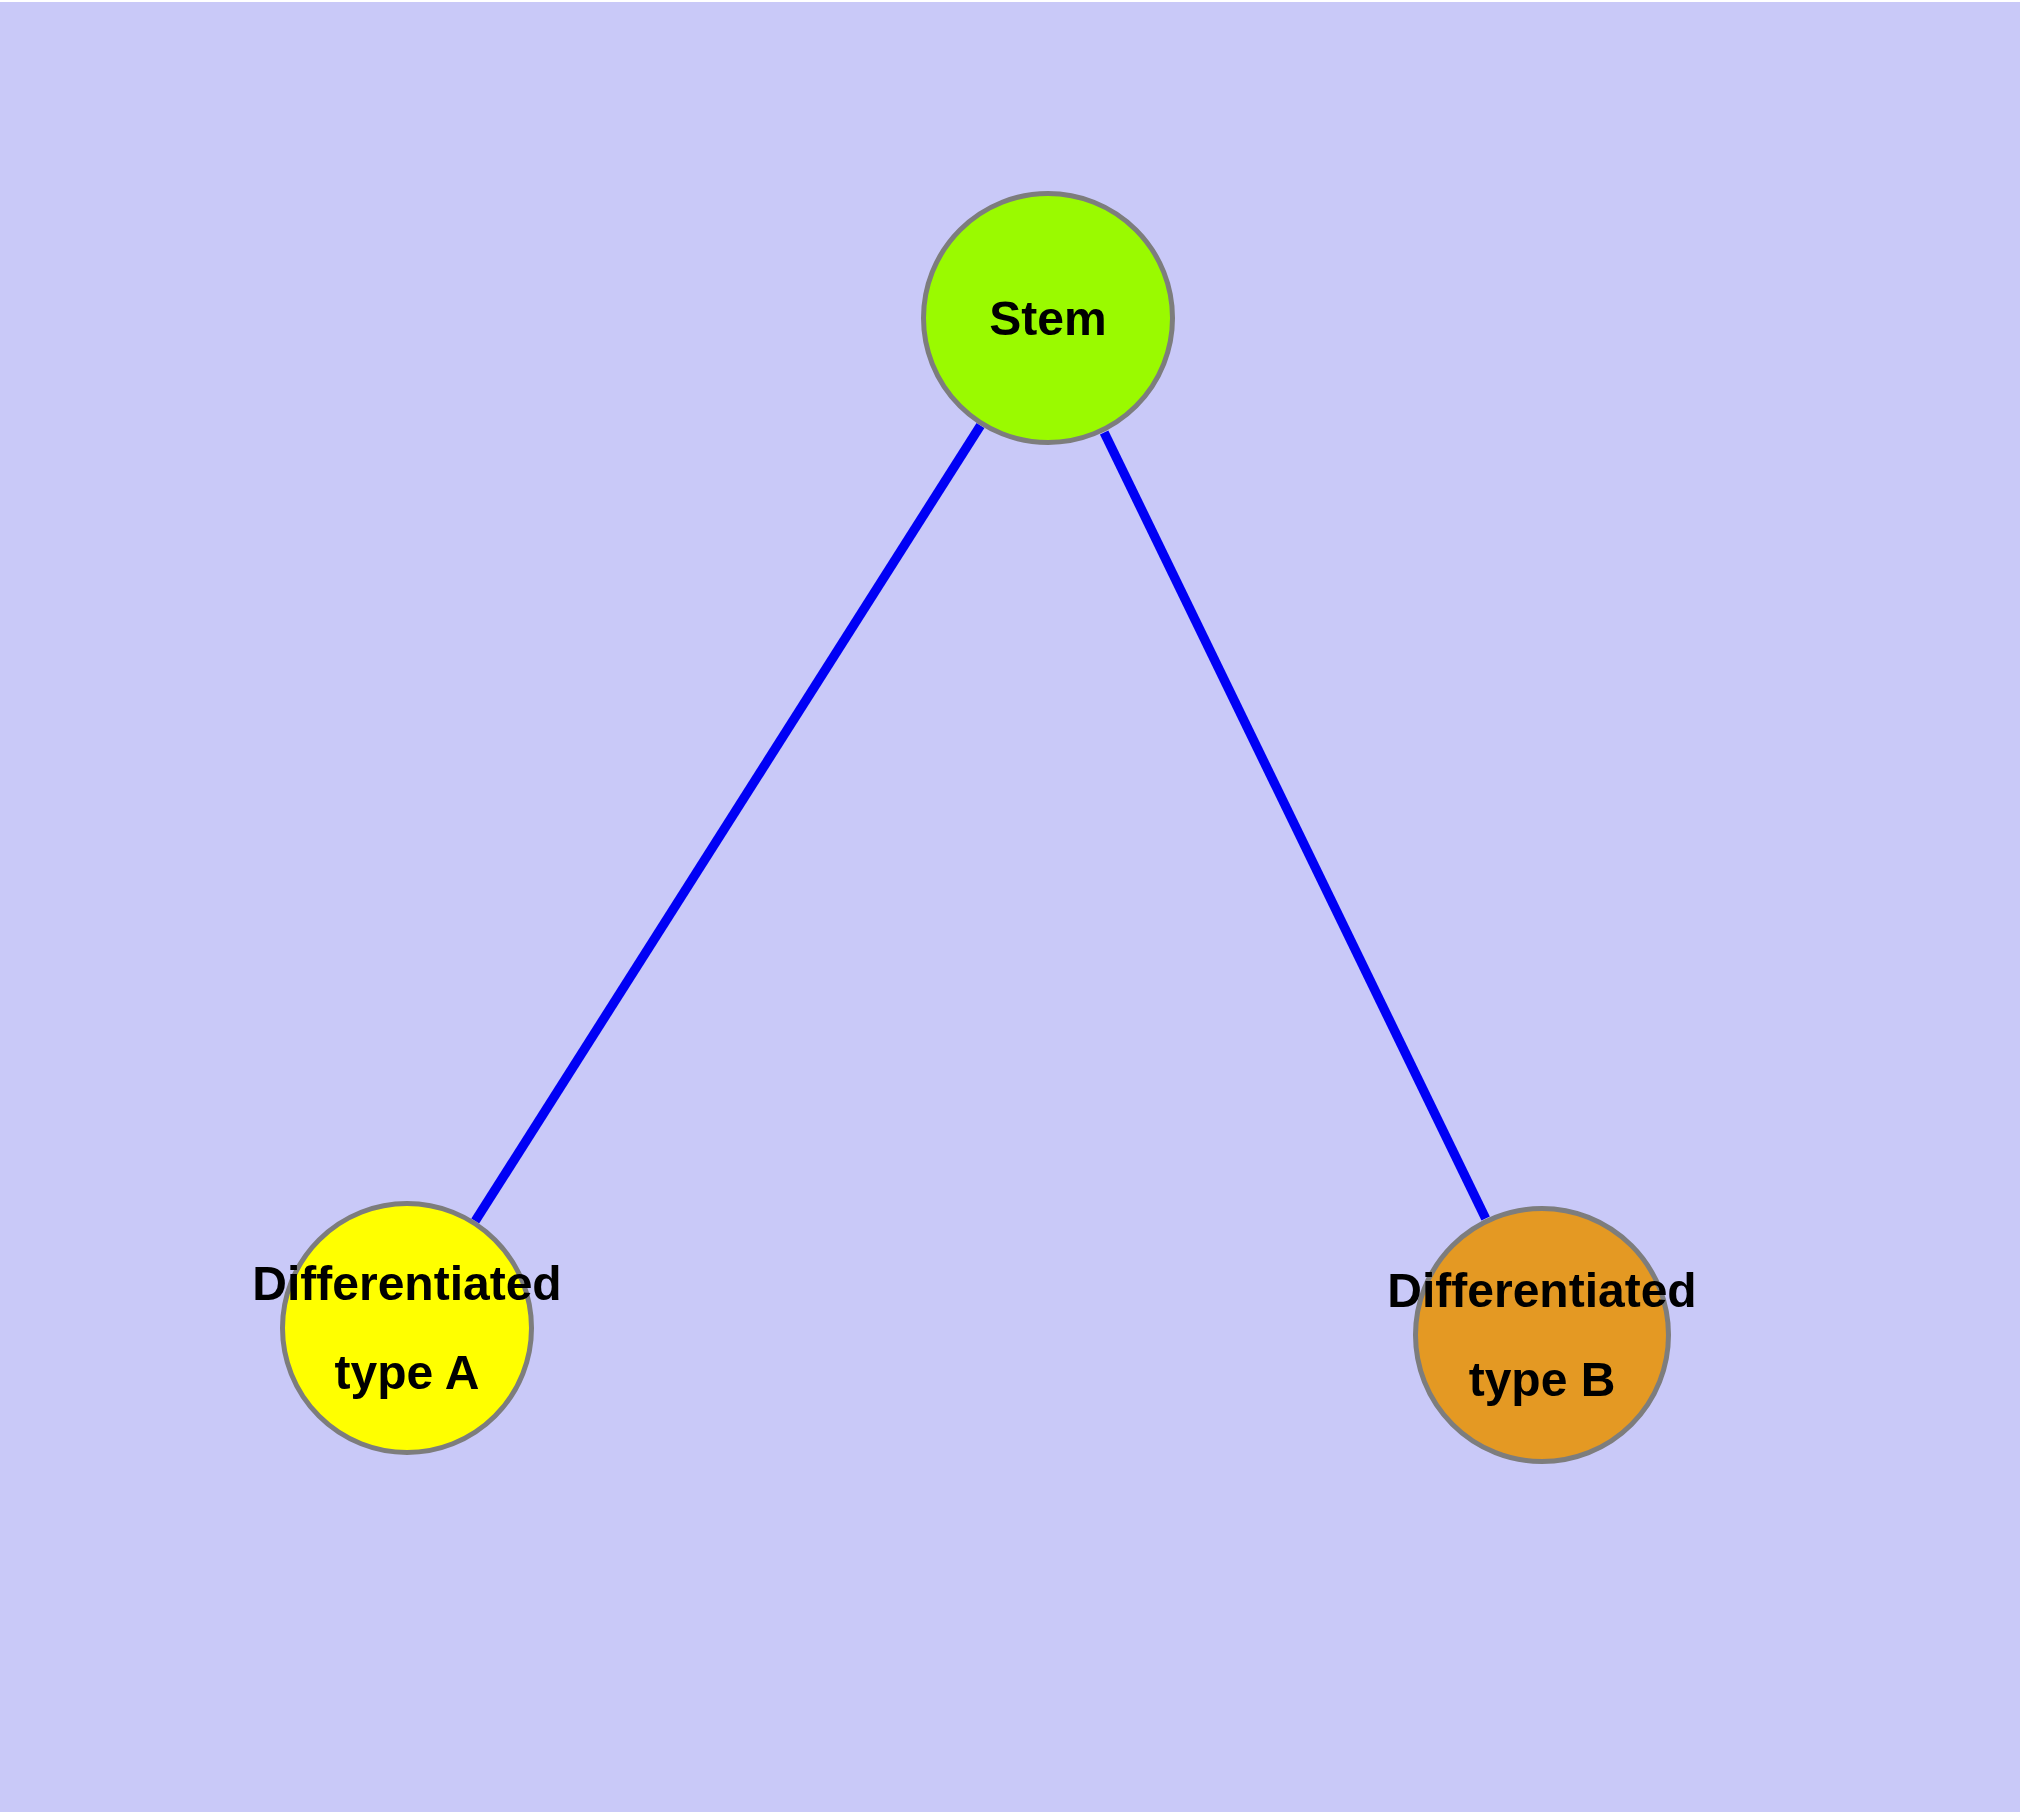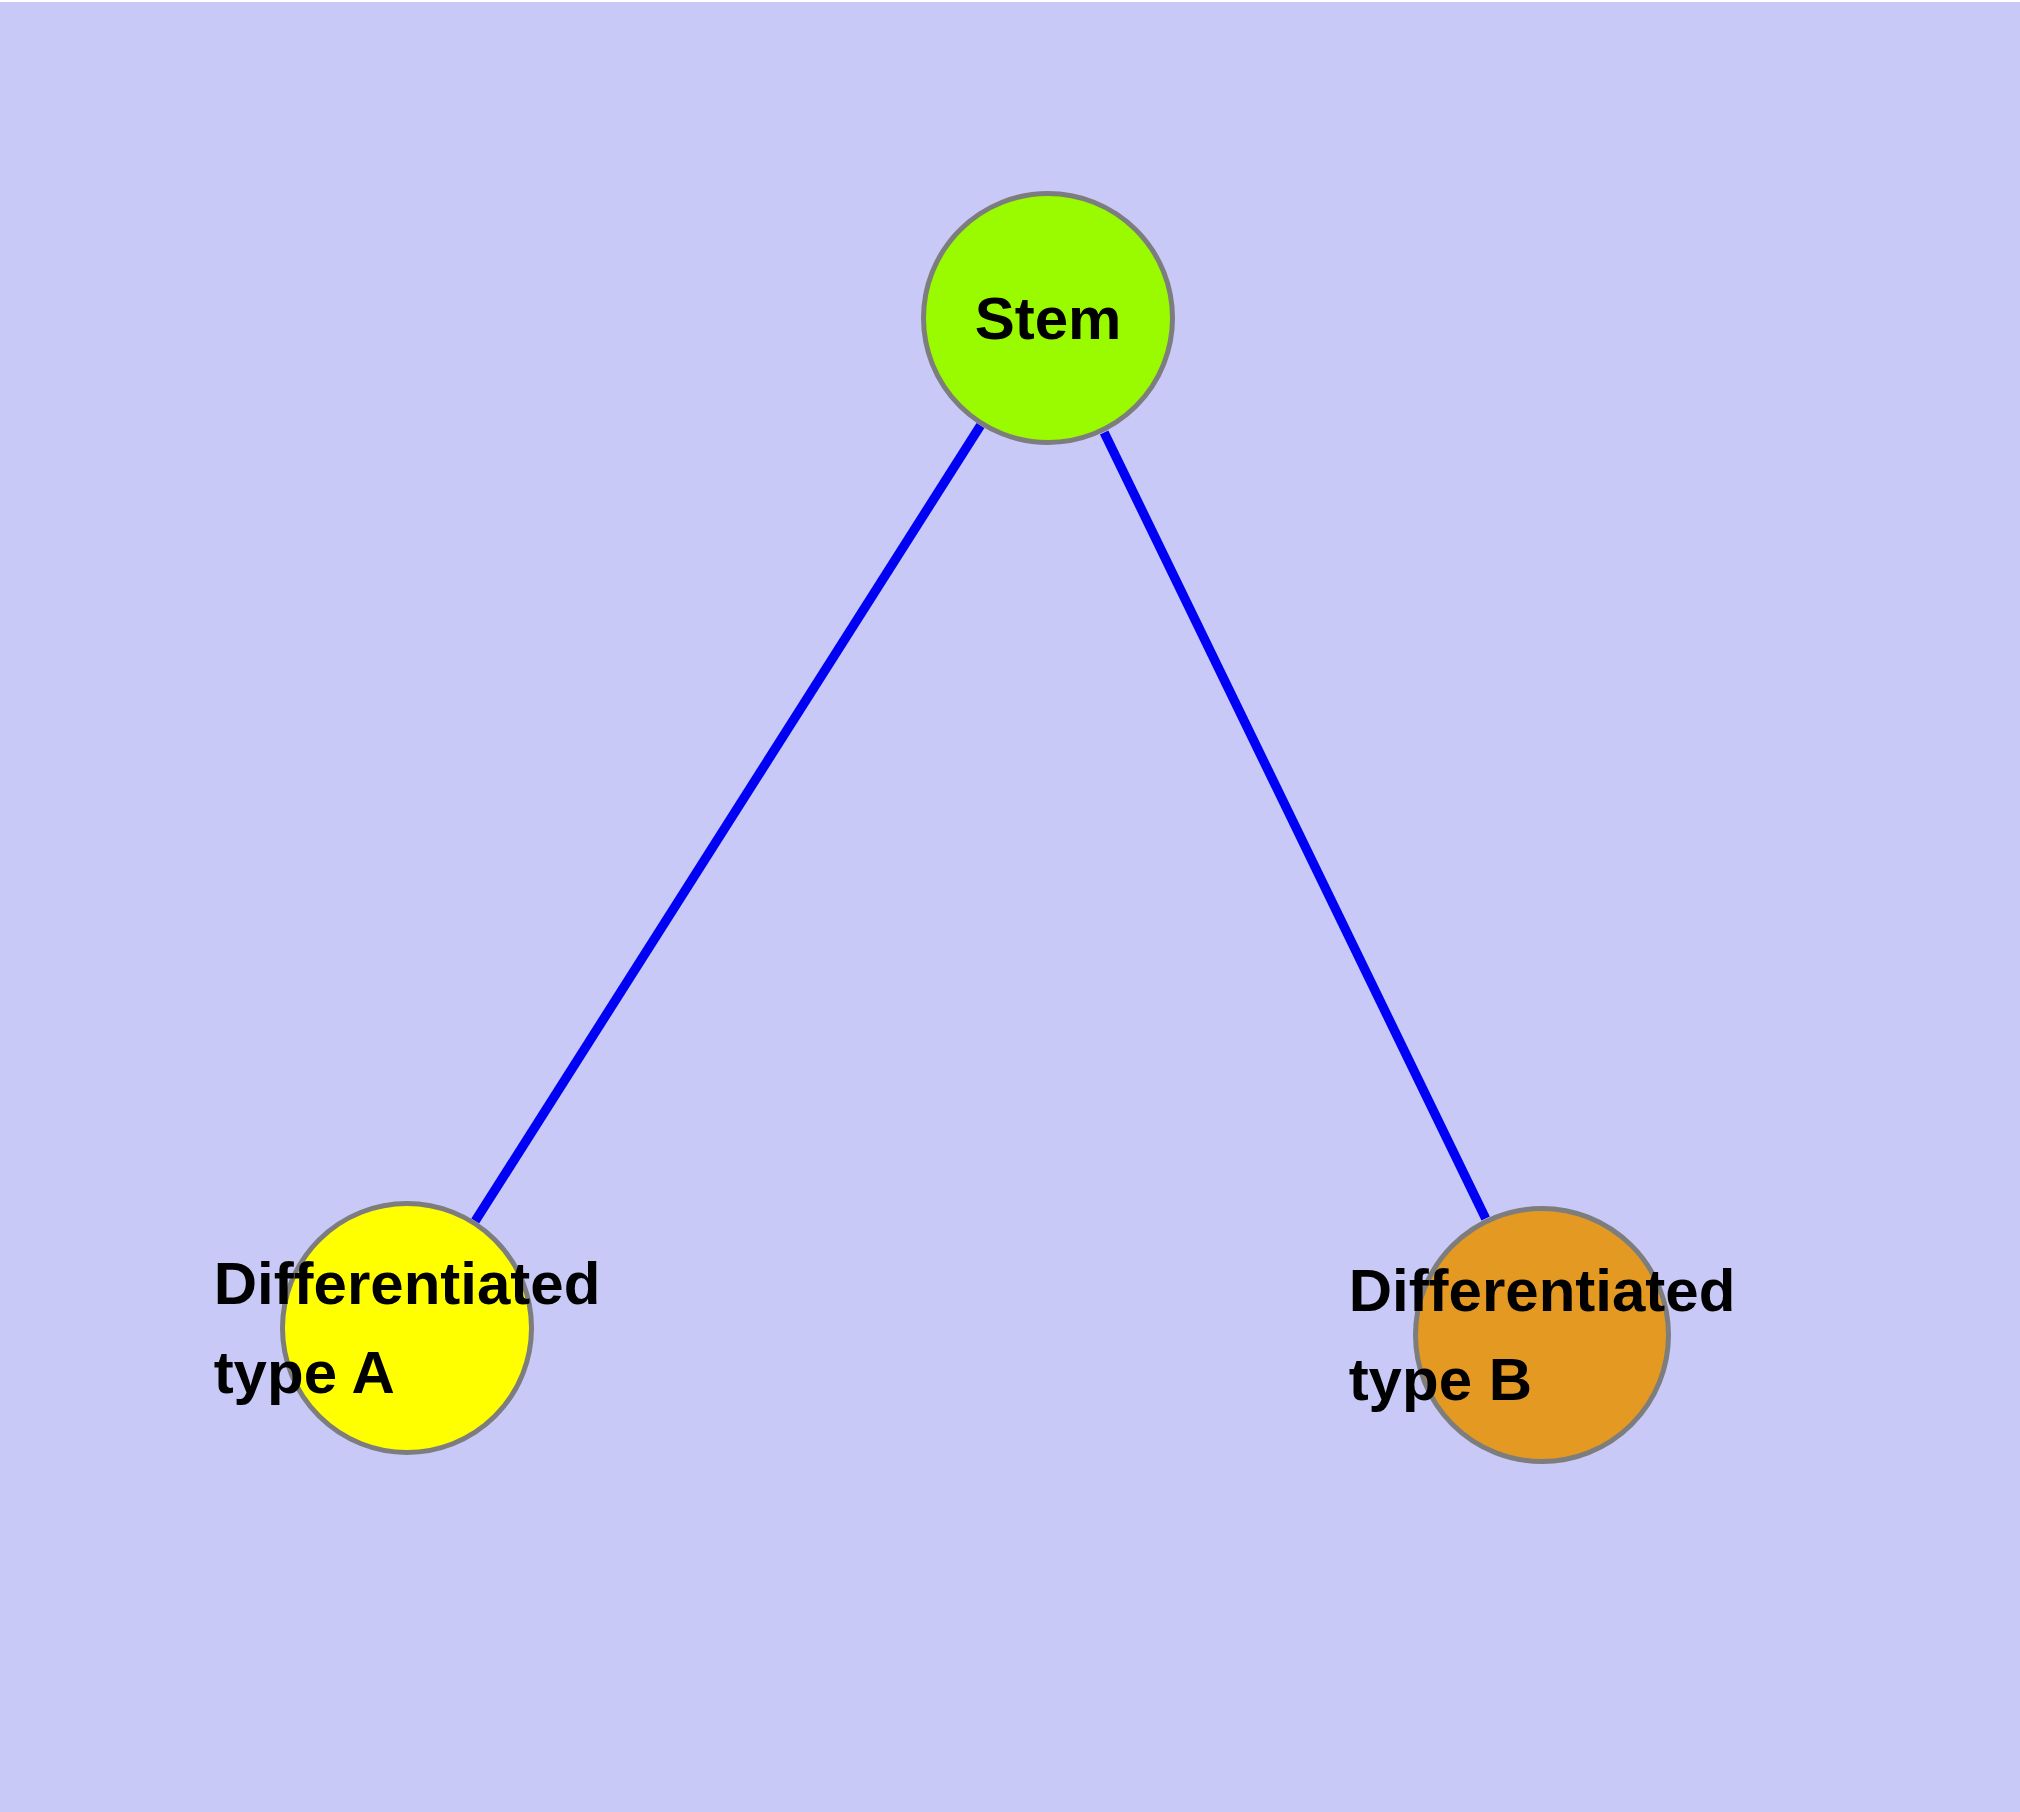"Stem" .node-label { font-size: 60px -> 48px; text-align: left -> center }
